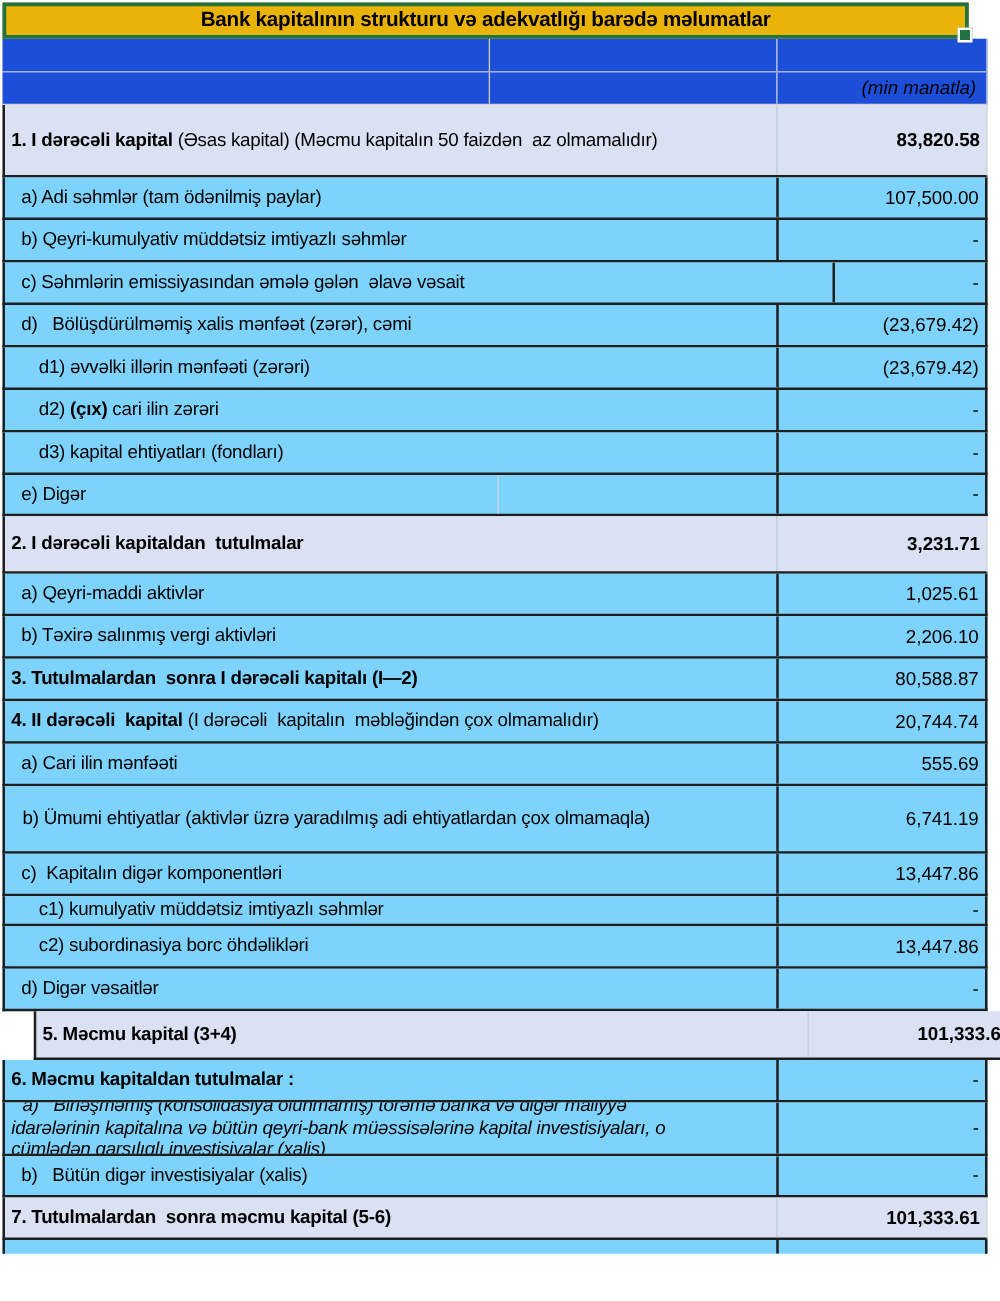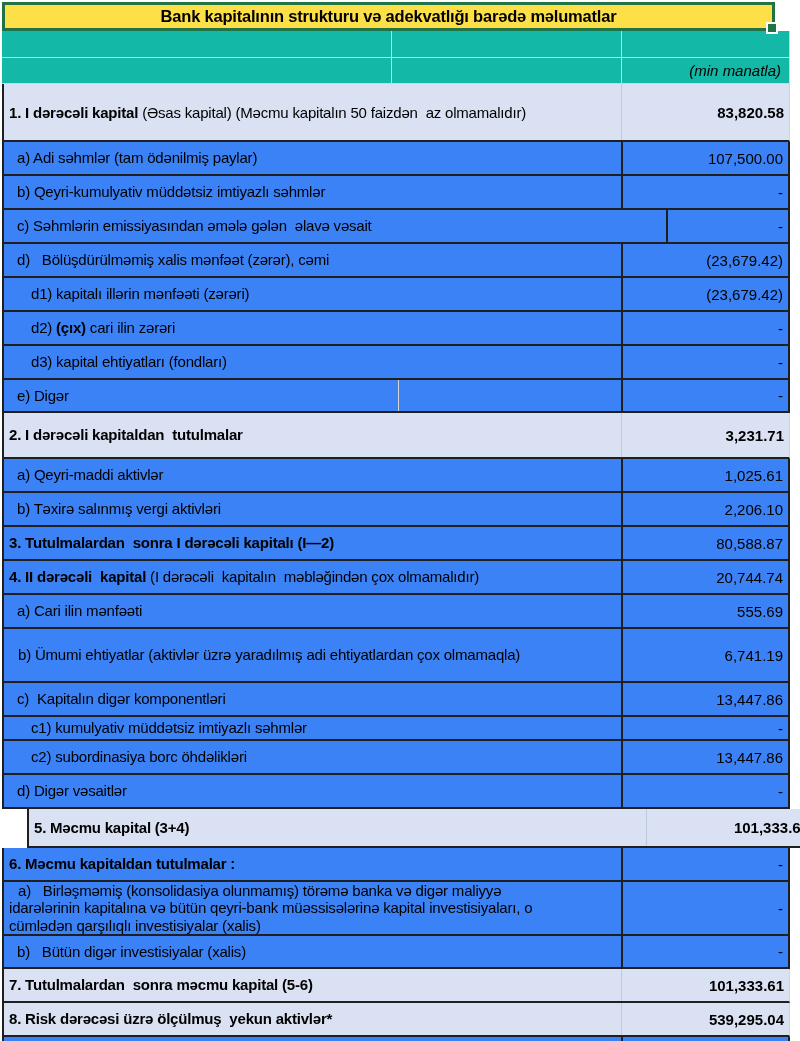"Bank kapitalının strukturu və" .title-row { background: #fde047 -> #eab308 }
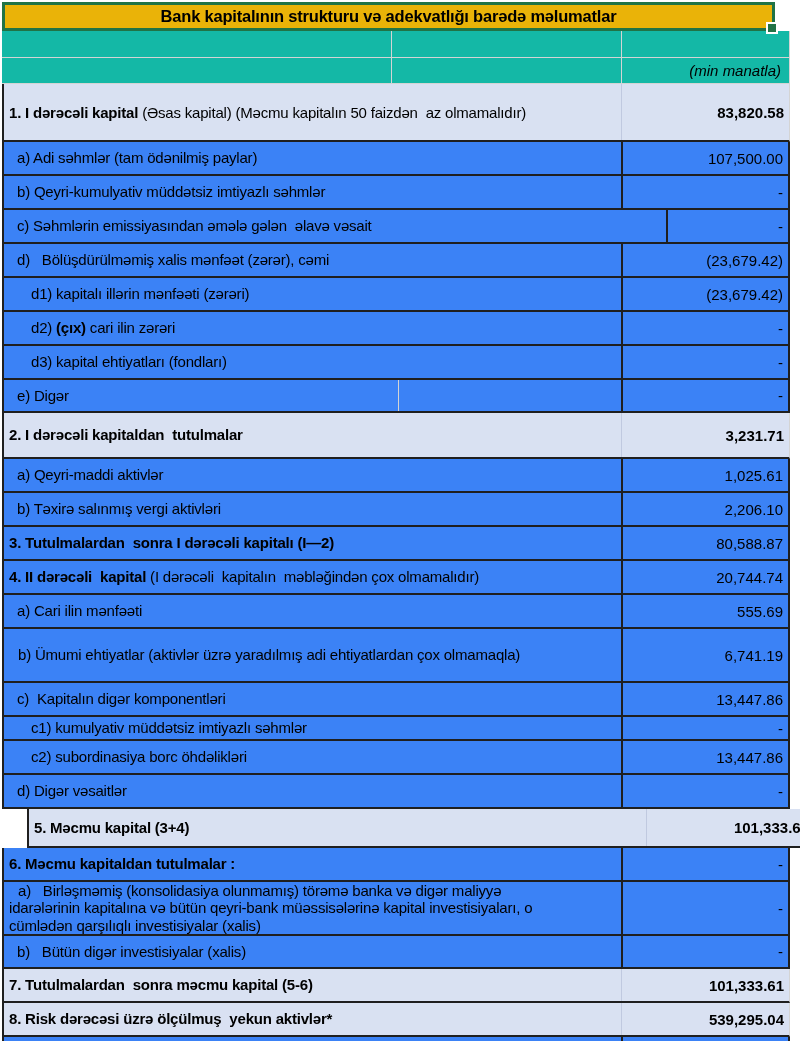"(min manatla)" .grid-row { background: #14b8a6 -> #1d4ed8 }
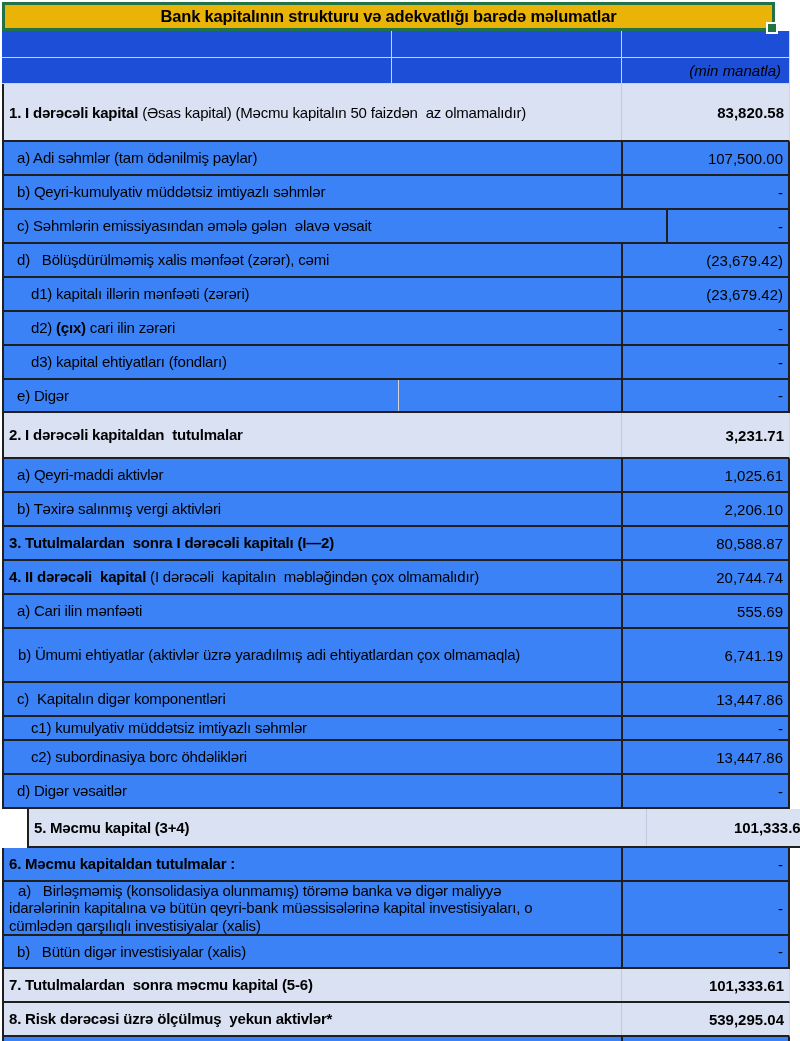"a) Adi səhmlər (tam ödənilmiş" .row { background: #3b82f6 -> #7dd3fc }
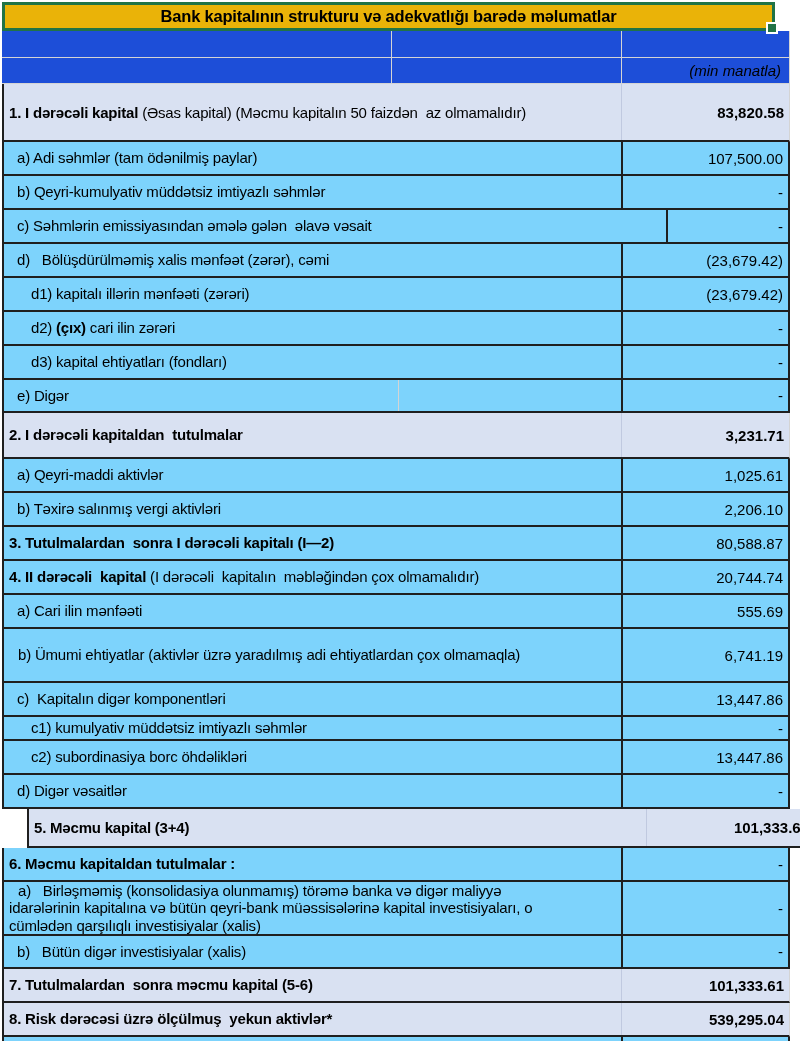"d1) kapitalı illərin mənfəəti (zərəri)" span { text: kapitalı -> əvvəlki }
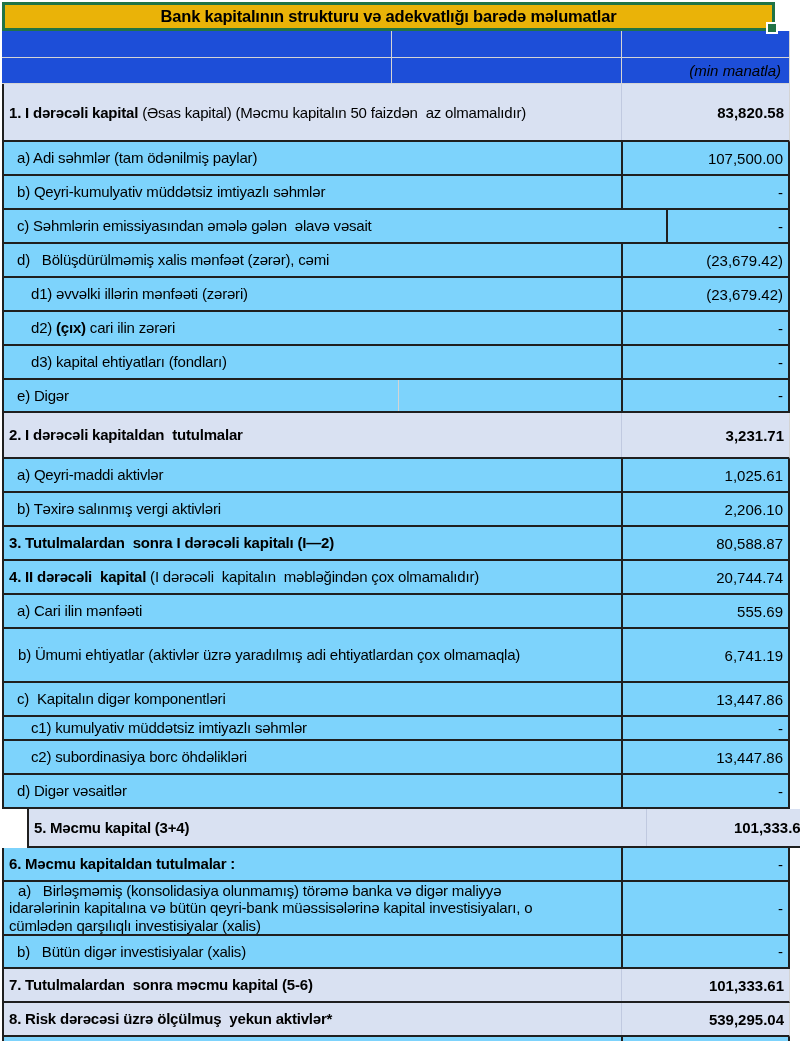"a) Birləşməmiş (konsolidasiya olunmamış)" div.row { font-style: none -> italic; height: 54px -> 43px }
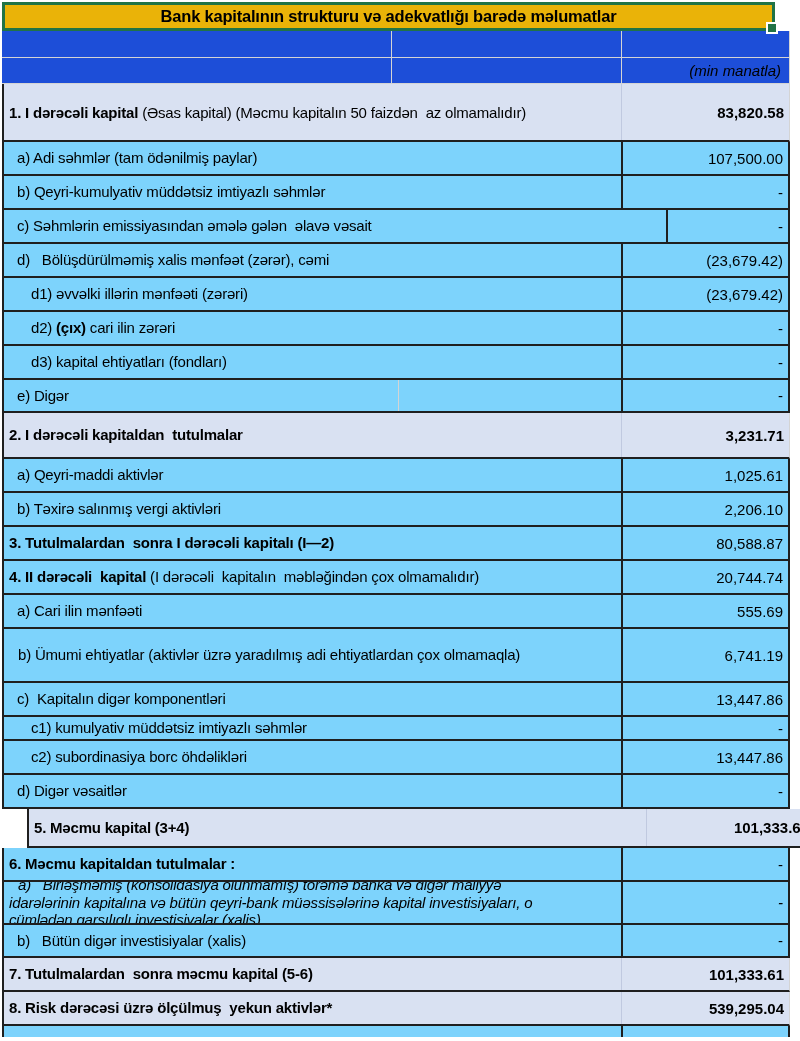"8. Risk dərəcəsi üzrə ölçülmuş" div.row { html: <div> <div> <span><span>8. Risk dərəcəsi üzrə ölçülmuş yekun aktivlər*</span></span> </div> <div>539,295.04</div> </div> -> none }
